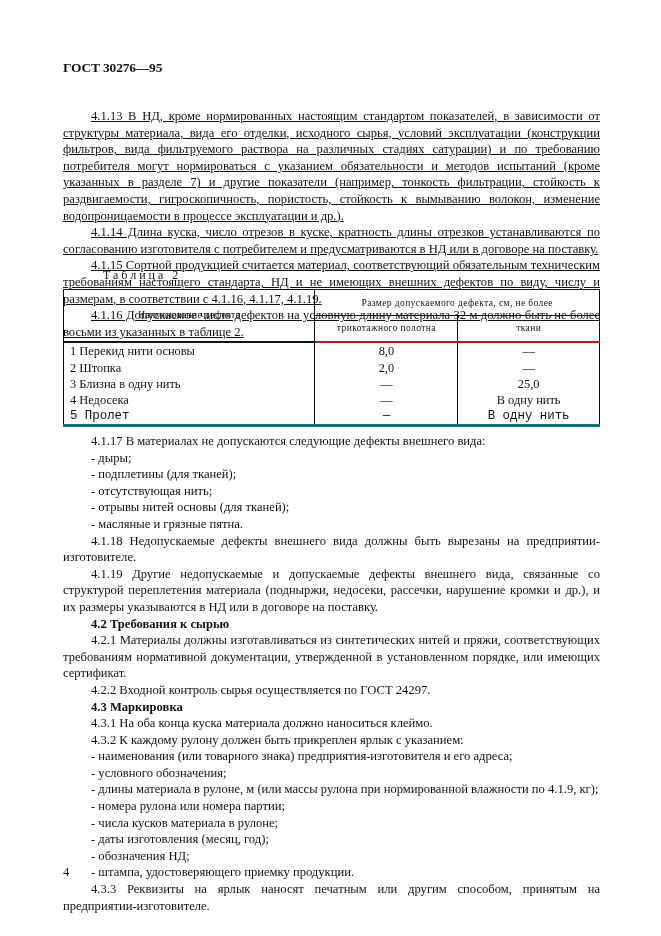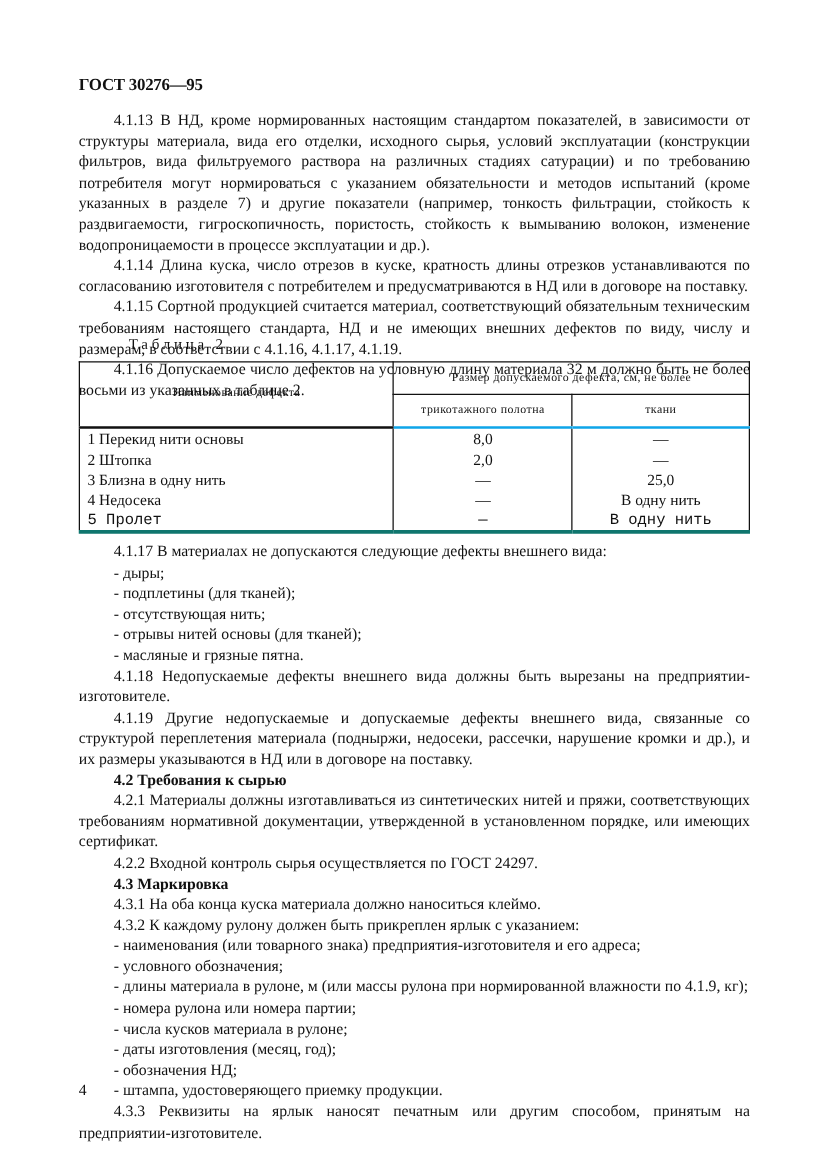"4.1.13 В НД, кроме нормированных" div.block { text-decoration: none -> underline; top: 88px -> 108px }
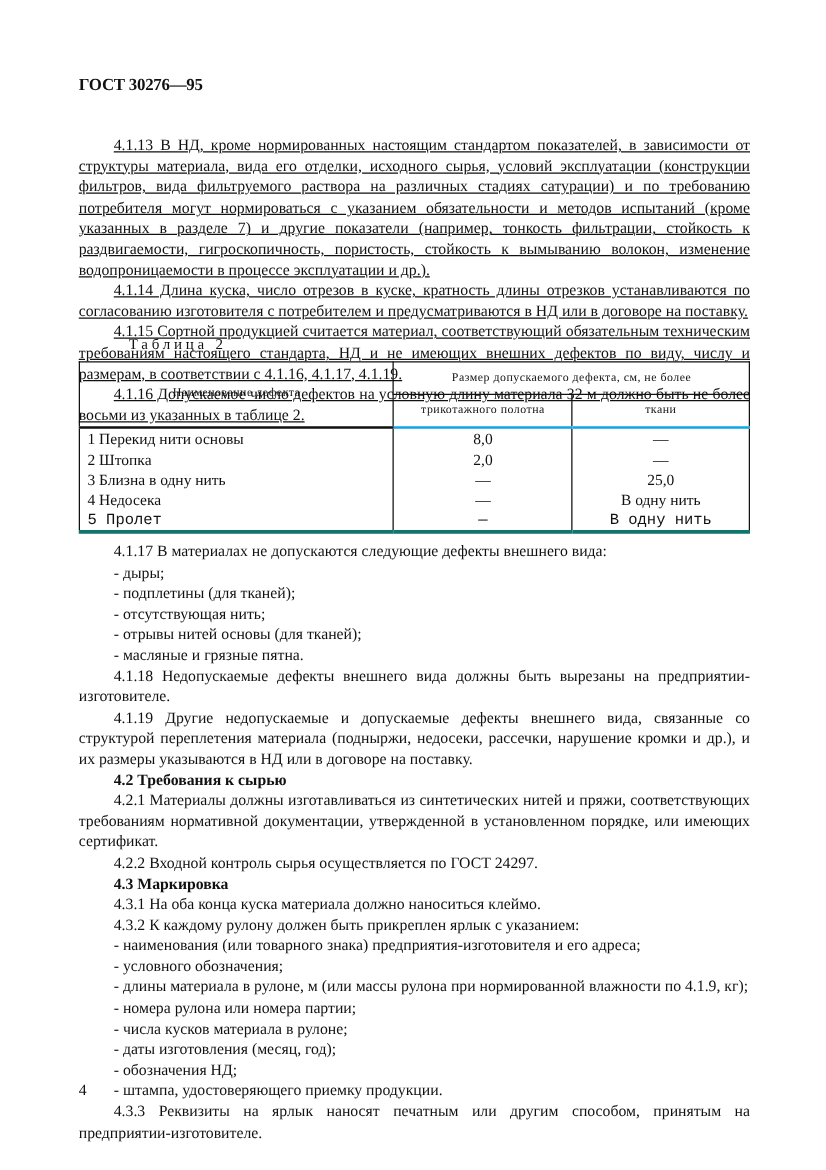"трикотажного полотна" table.t tr.hrow2 th { border-bottom: 2px solid #0ea5e9 -> 2px solid #b91c1c }
